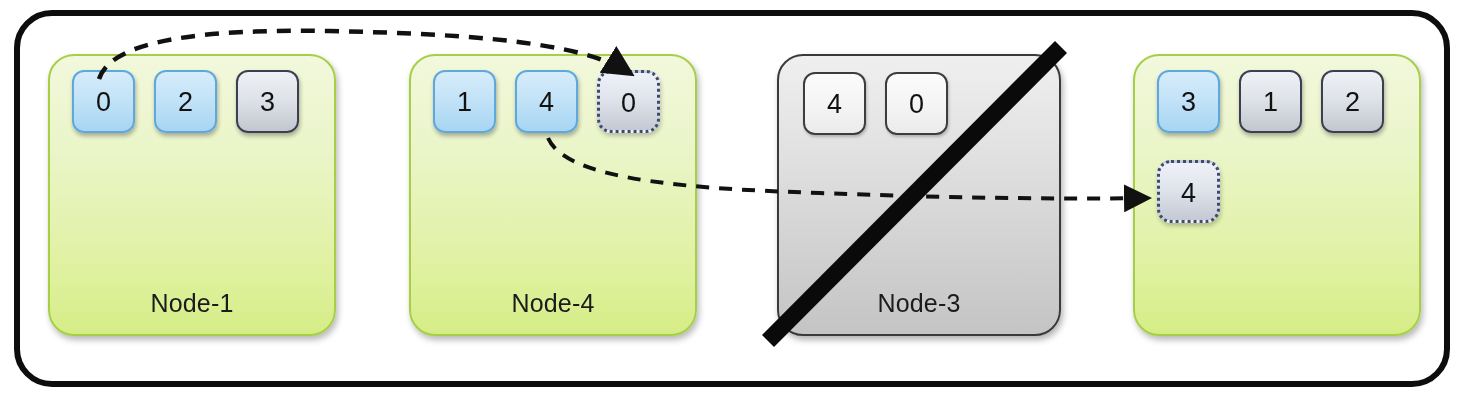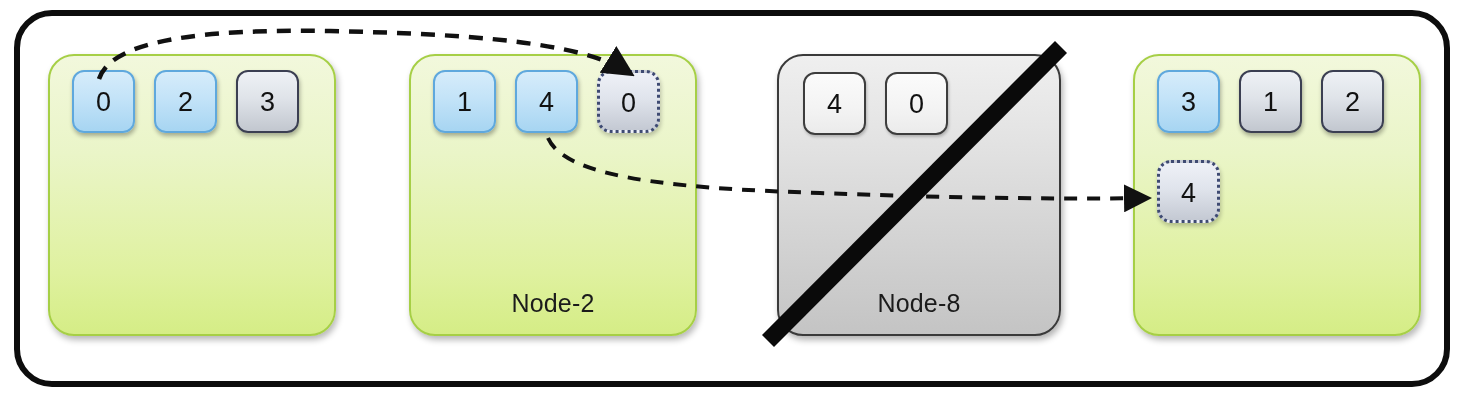"Node-1" div.node-label { html: none -> <div>Node-1</div> }
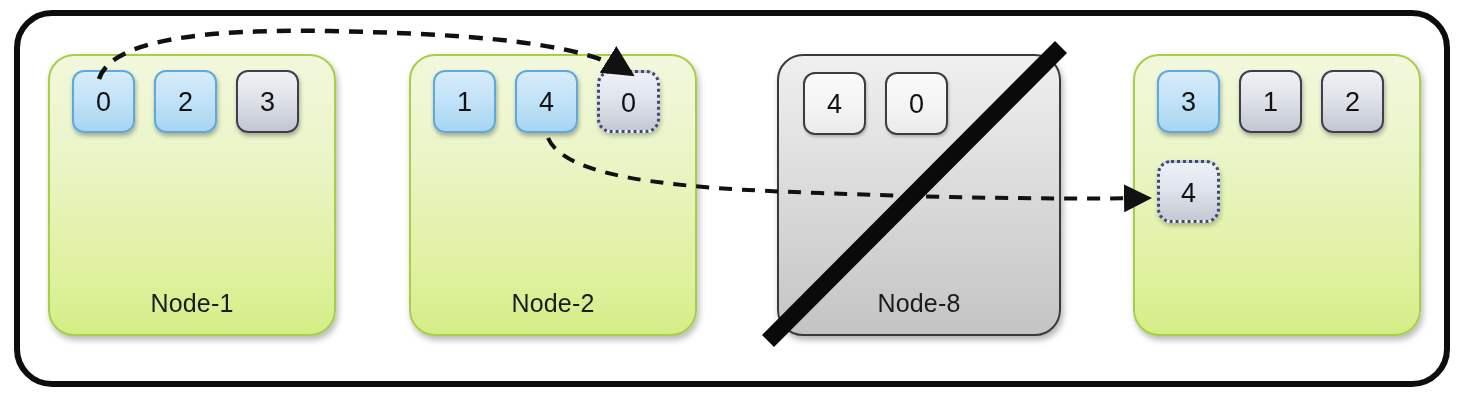"Node-2" div.node-label { text: Node-2 -> Node-4 }
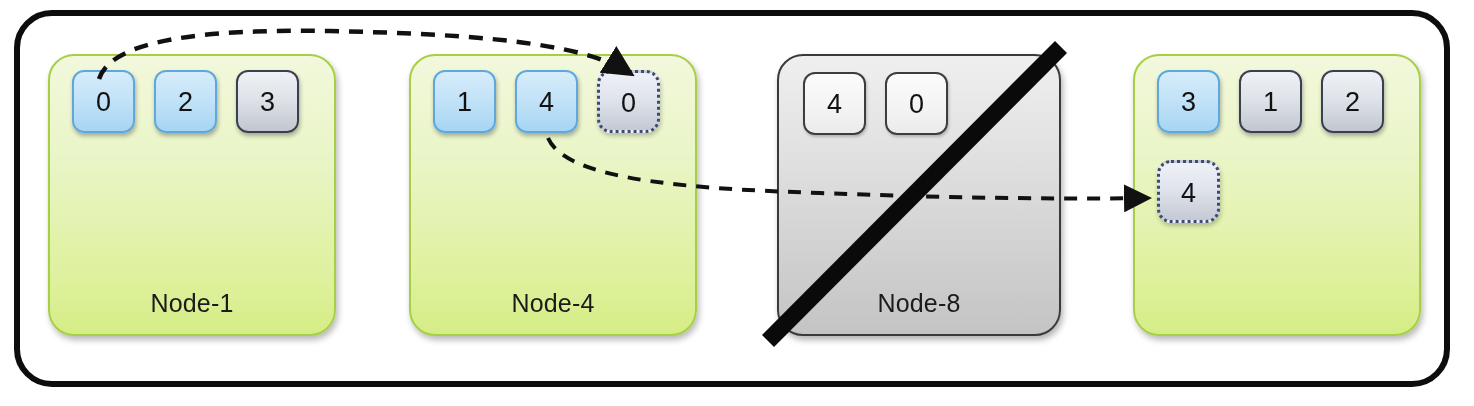"Node-8" div.node-label { text: Node-8 -> Node-3 }
